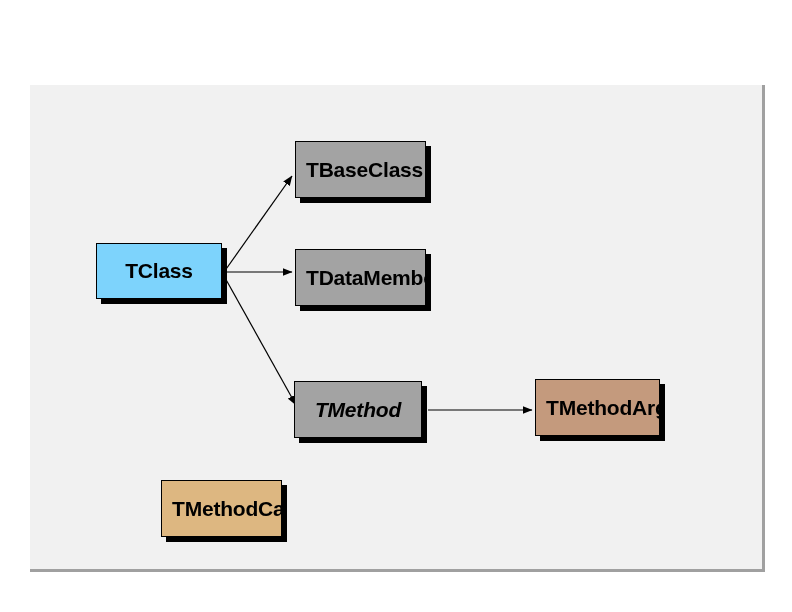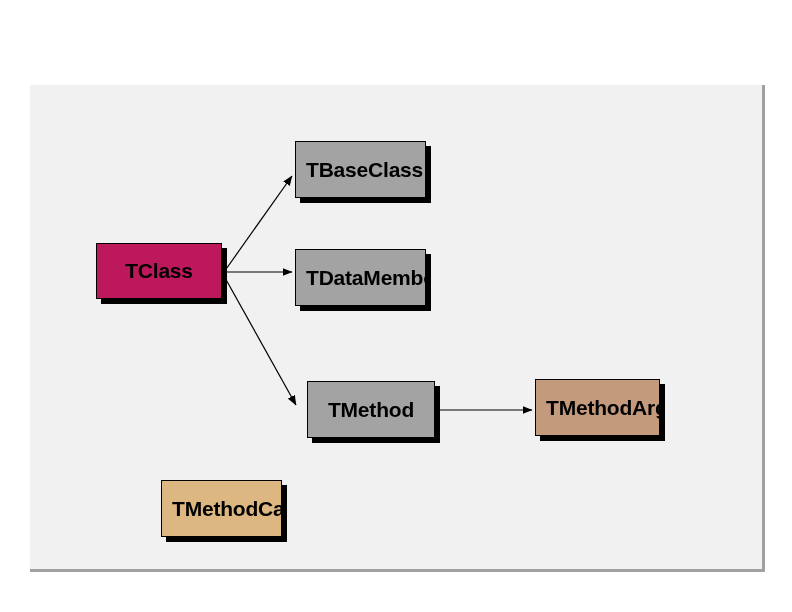"TClass" .fill-blue { background: #be185d -> #7dd3fc }
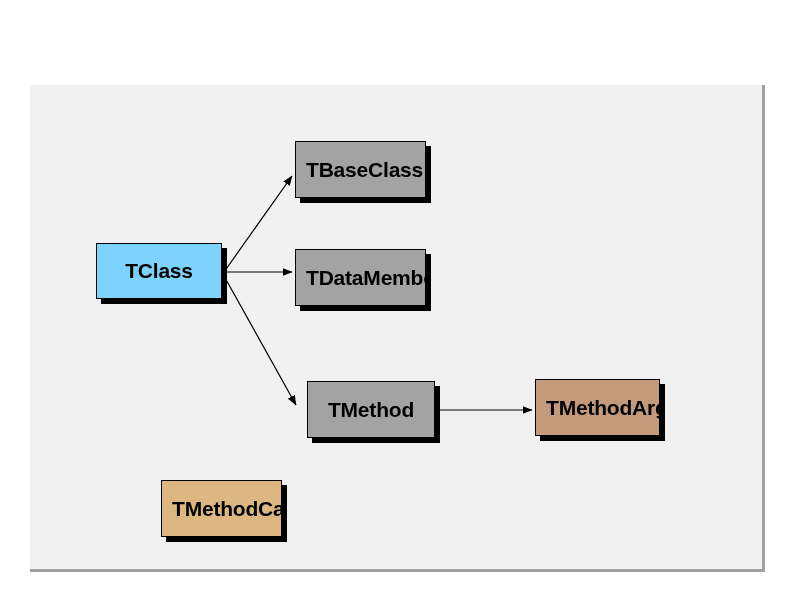"TMethod" #node-tmethod { font-style: none -> italic; left: 307px -> 294px }
